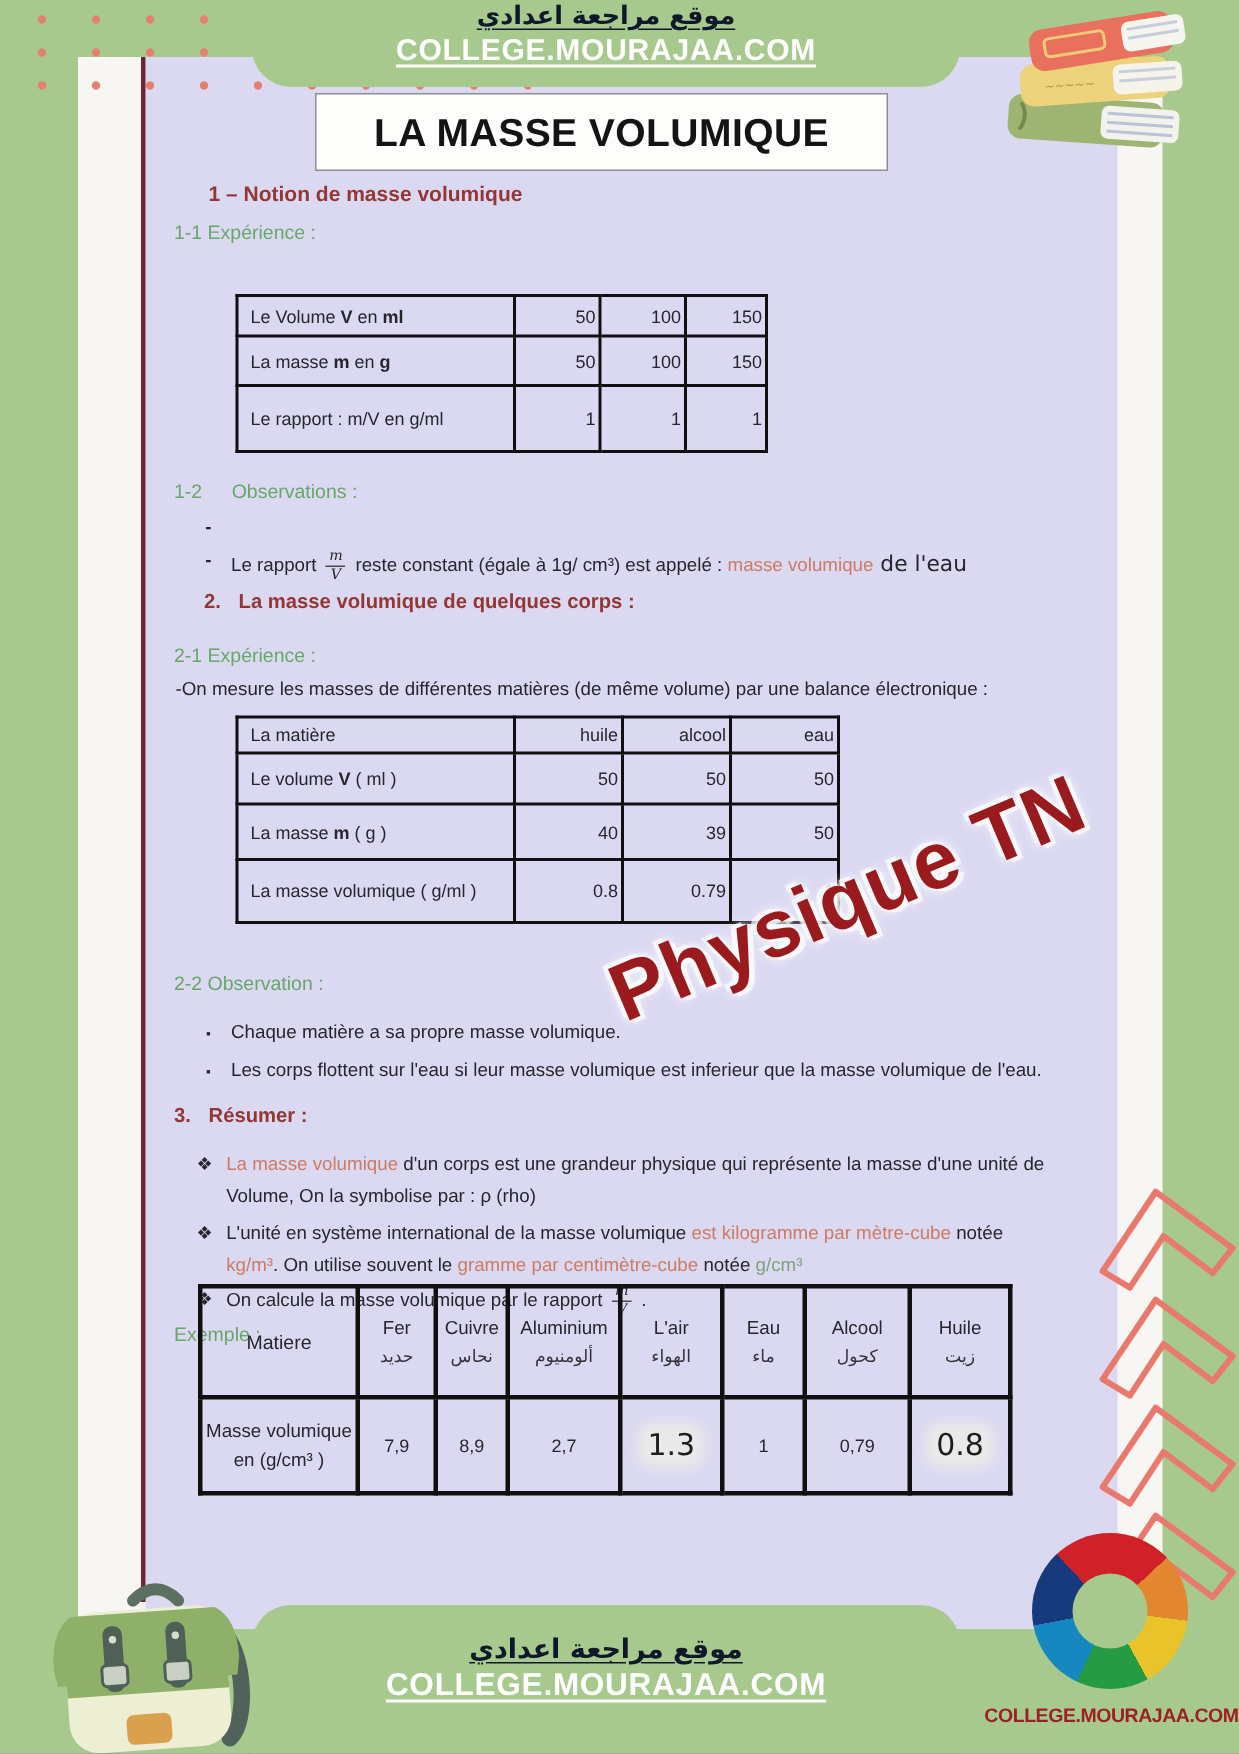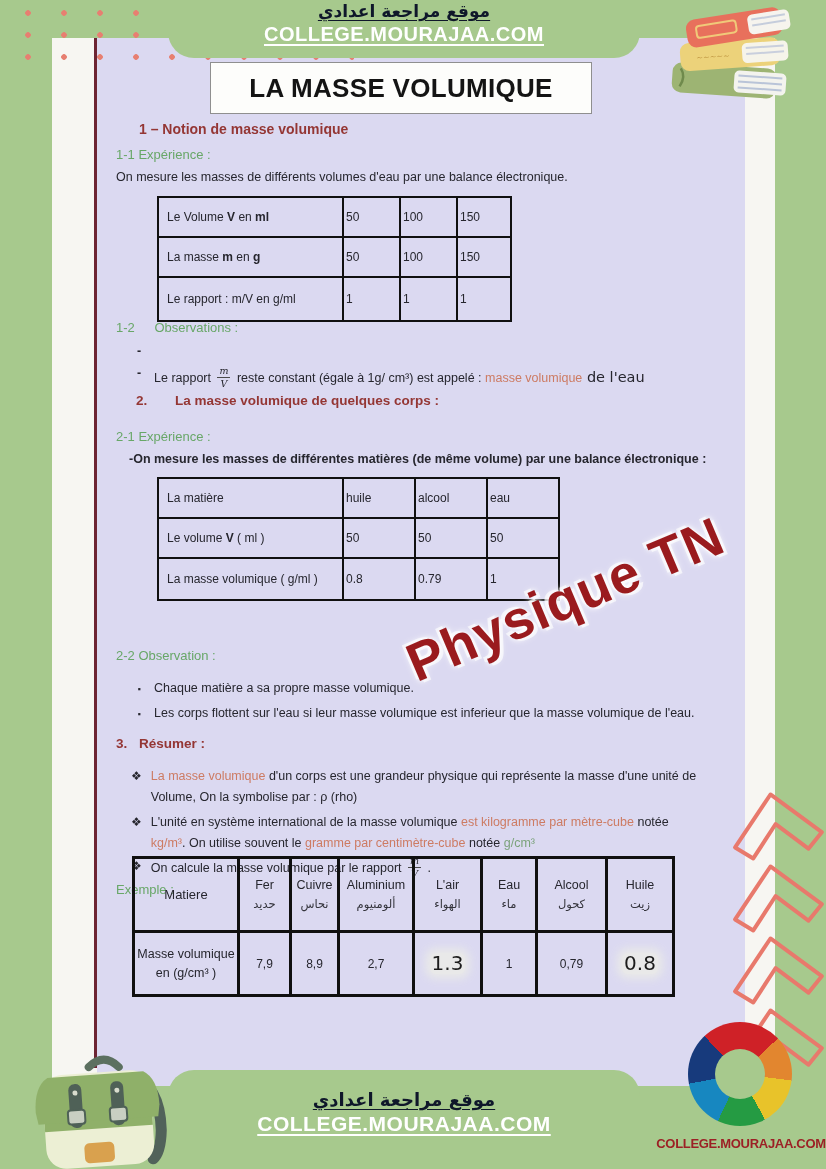"On mesure les masses de" div.body-txt { html: <div>On mesure les masses de différents volumes d'eau par une balance électronique.</div> -> none }
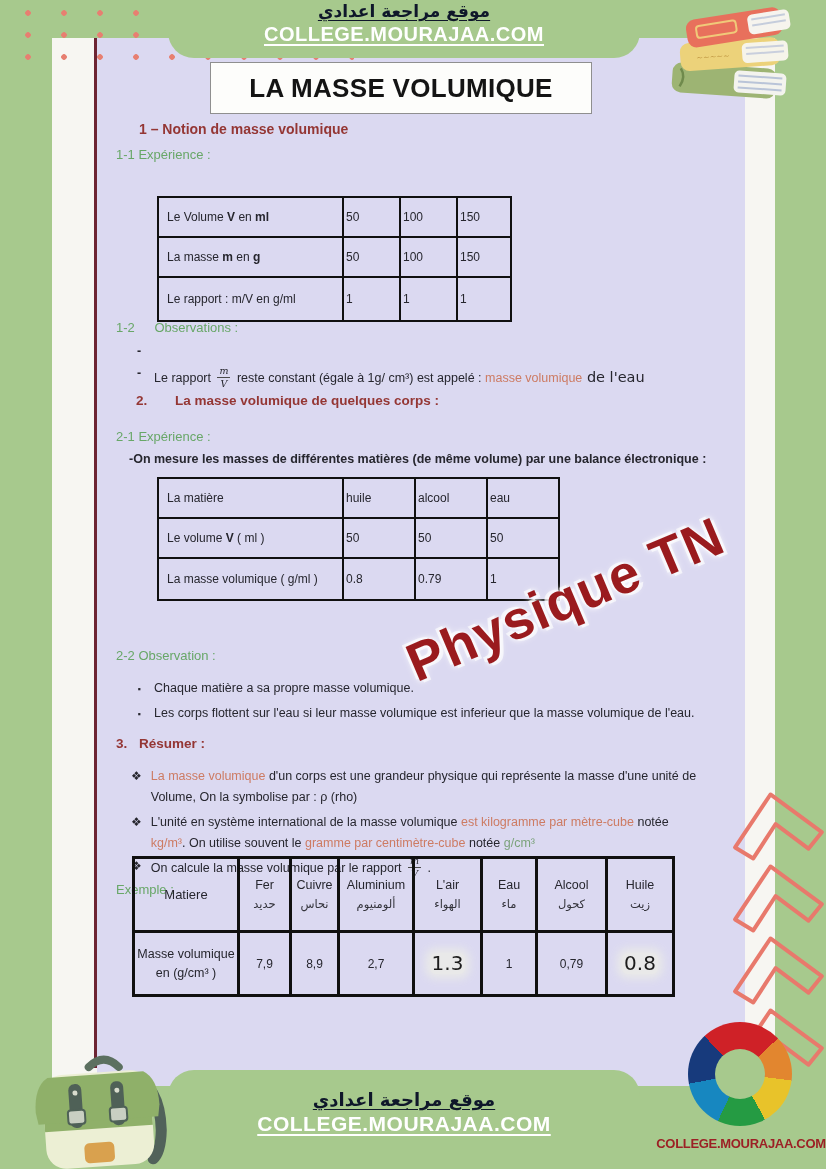"50" .tbl .val { padding: 12px 2px -> 0 2px; text-align: left -> right }
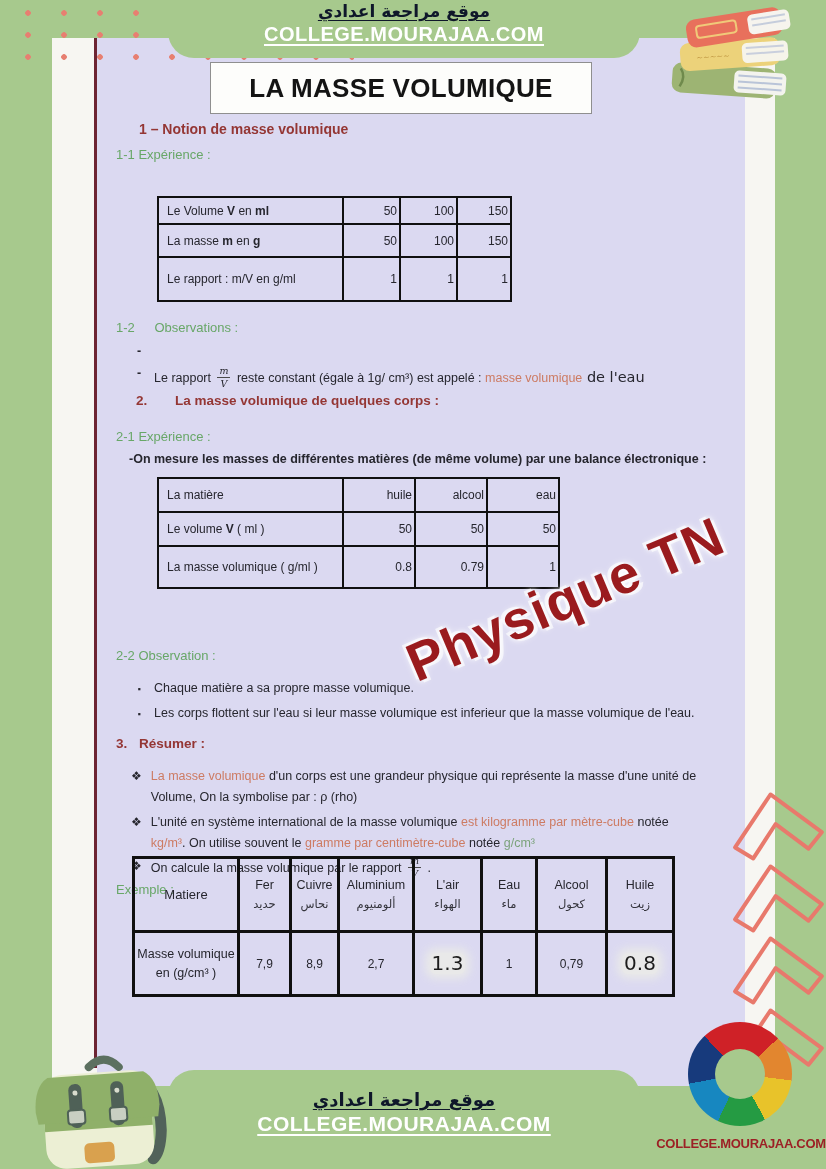"La masse volumique de quelques" span { margin-left: 24px -> 8px }
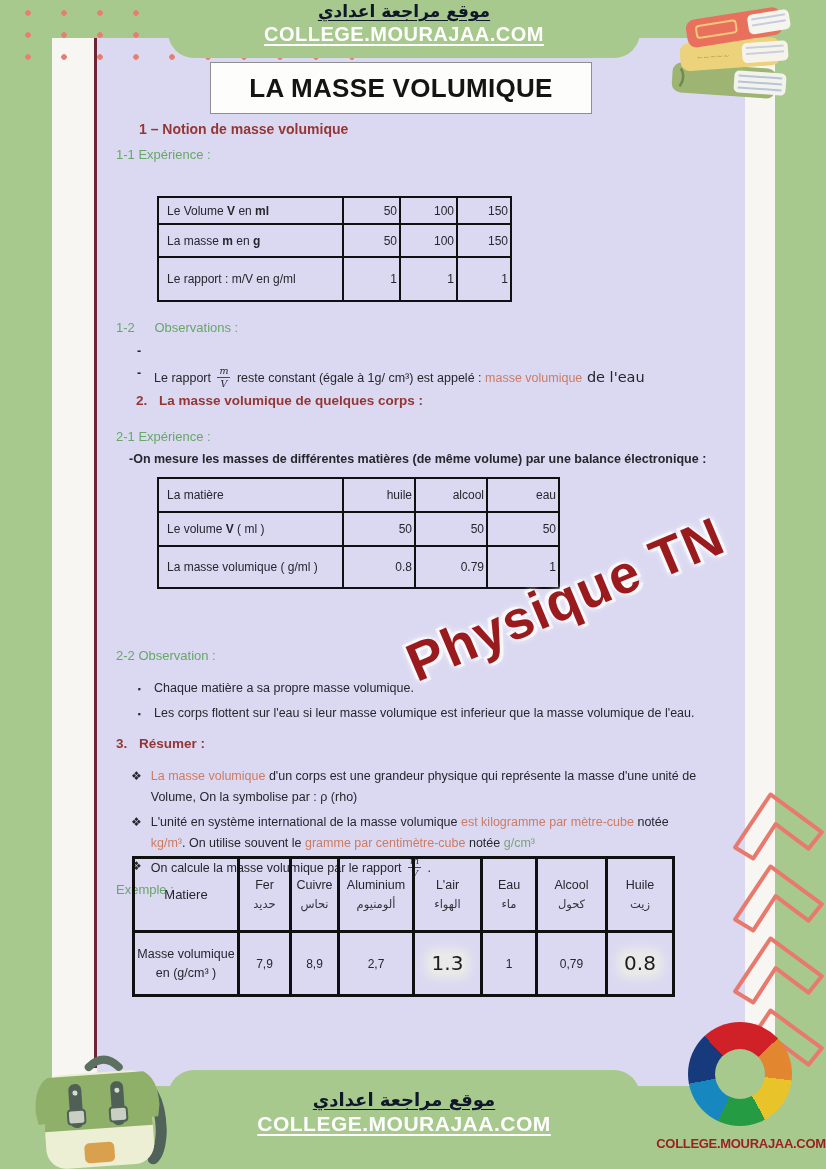"-On mesure les masses de" div.body-txt { font-weight: bold -> none; left: 129px -> 117px }
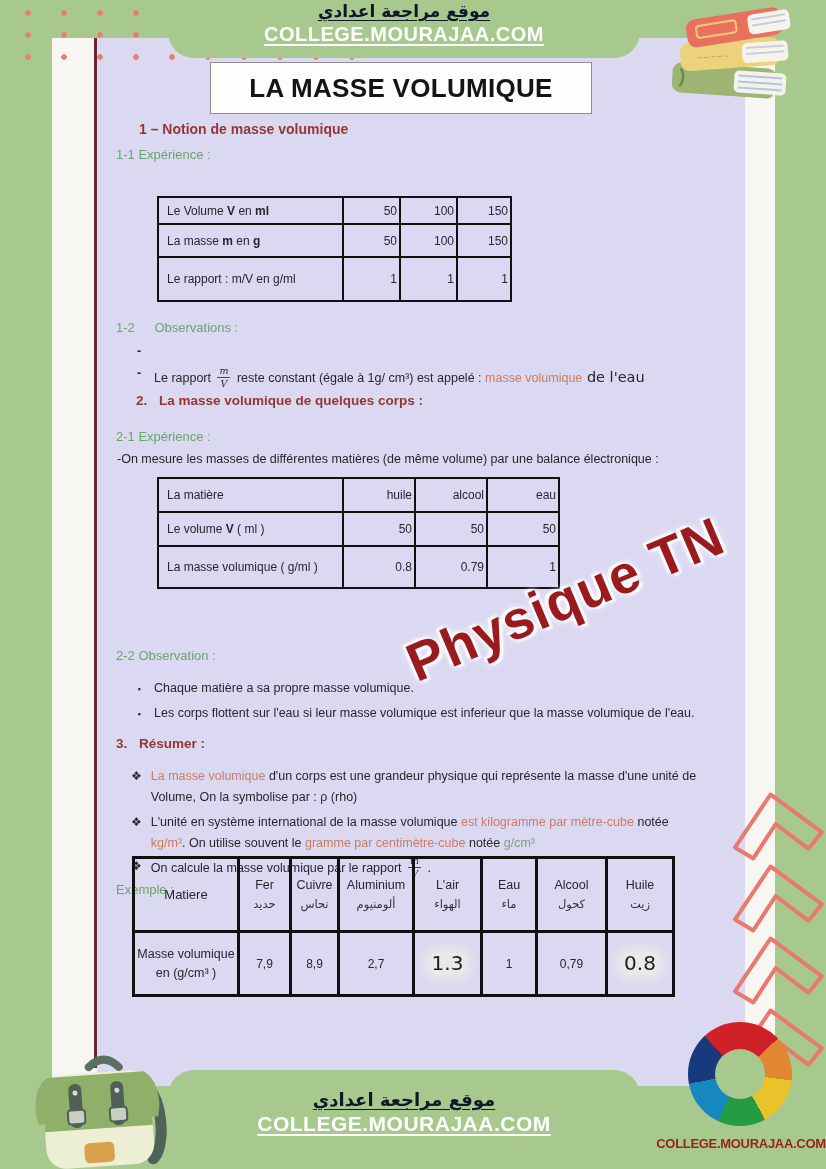"La matière" tr { height: 34px -> 24px }
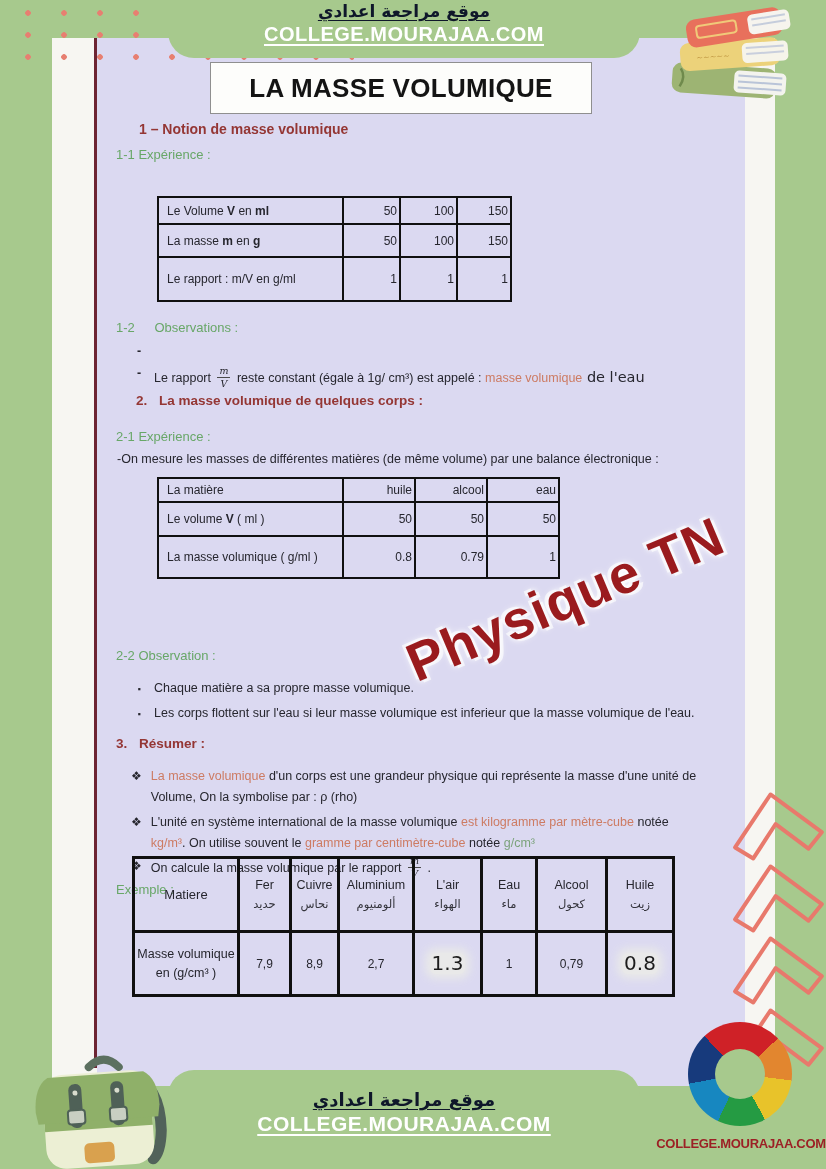"La masse m ( g" tr { html: none -> <tr> <td><span>La masse </span><b>m</b><span> ( g )</span></td> <td>40</td> <td>39</td> <td>50</td> </tr> }
